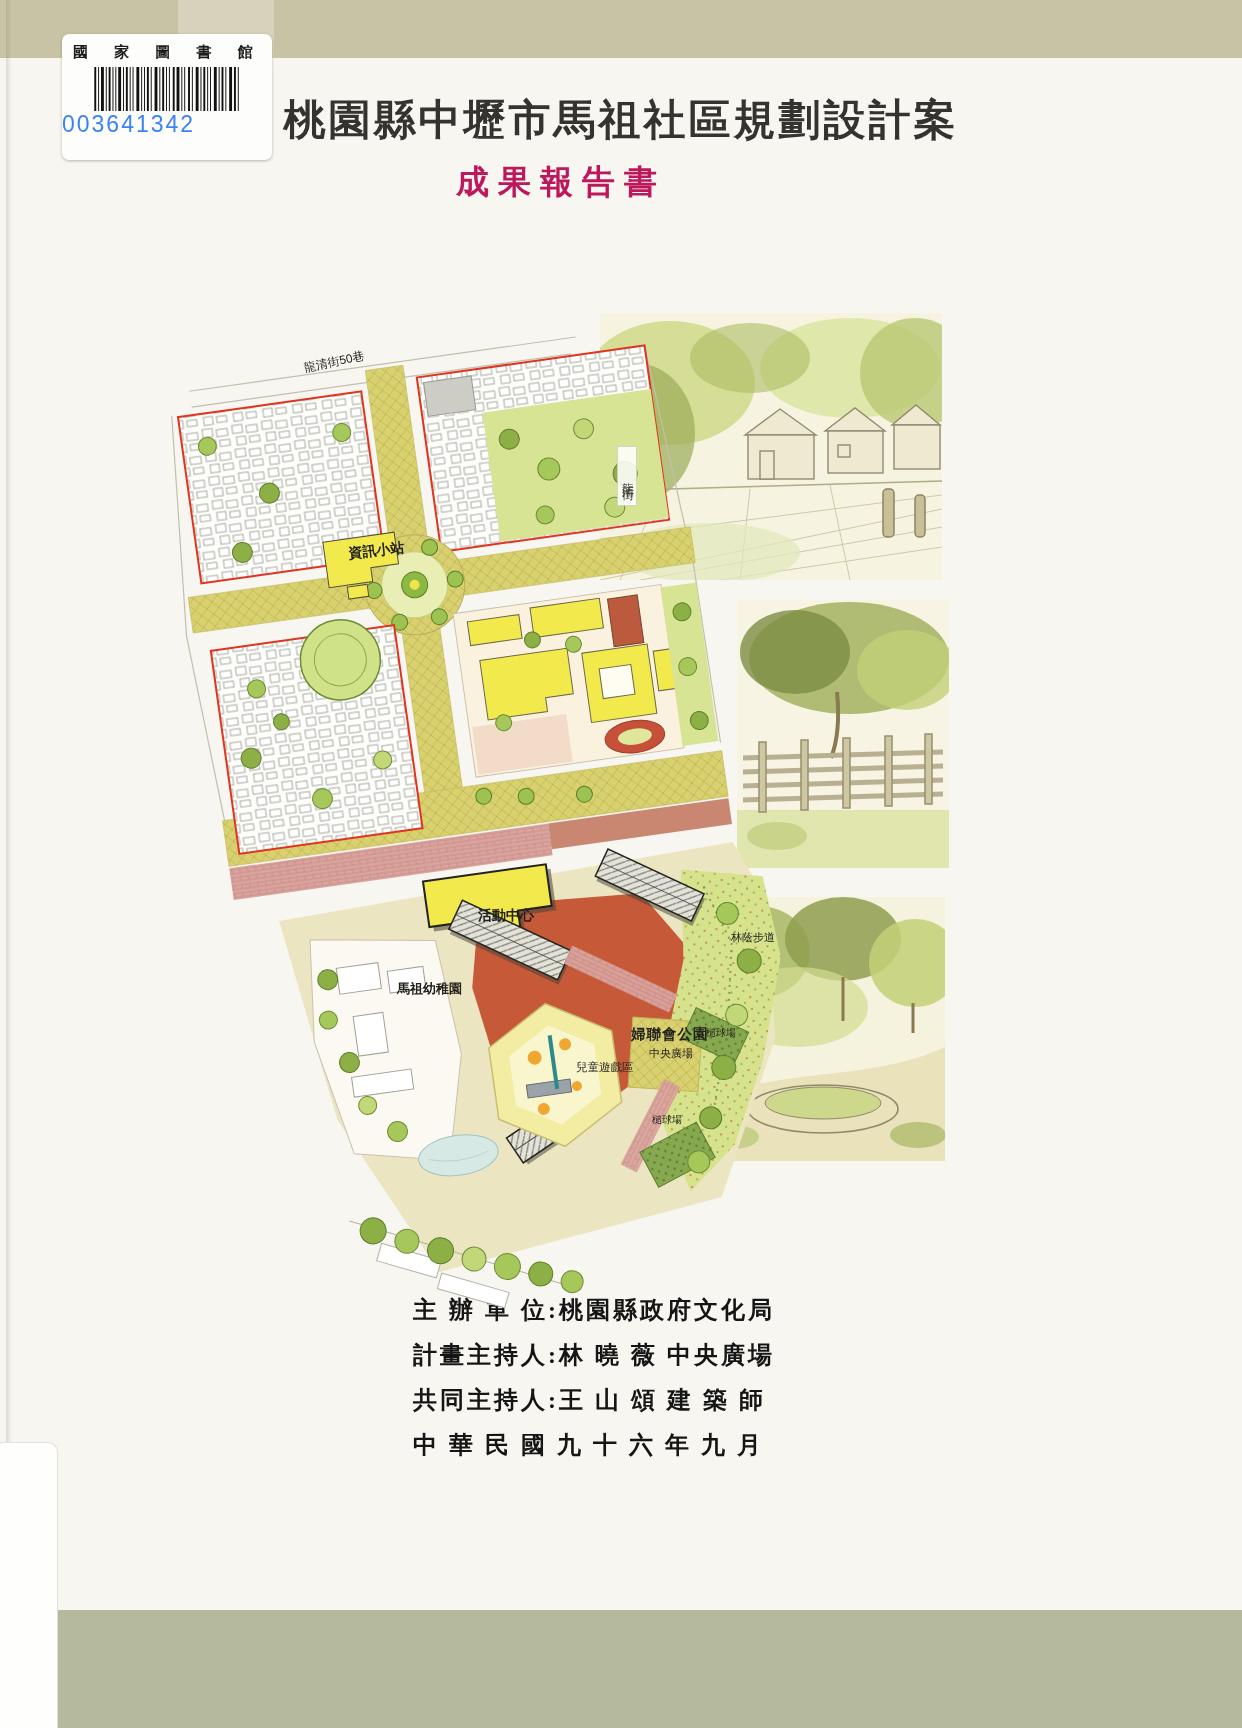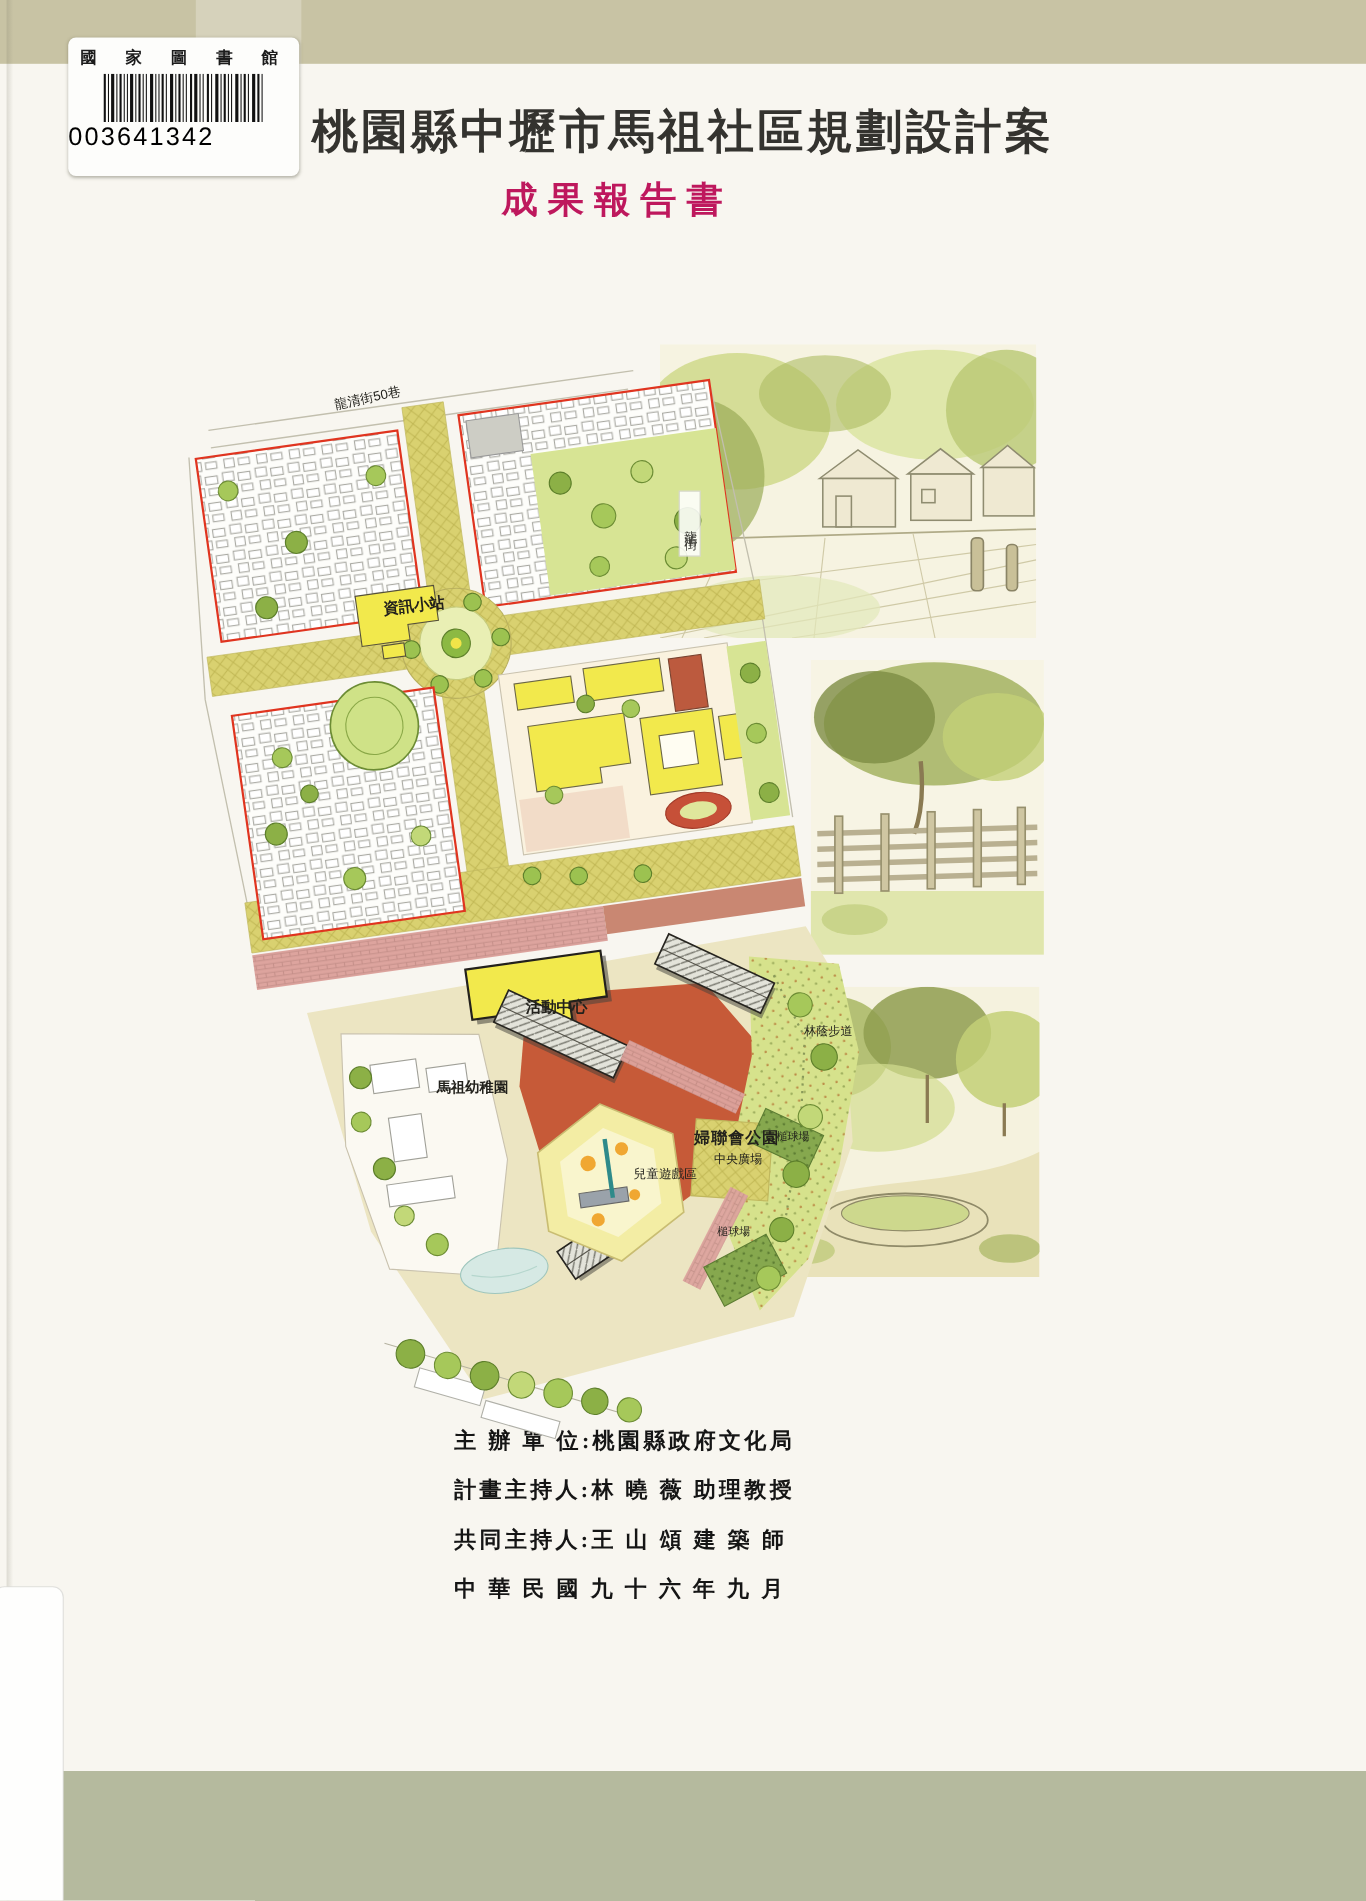"003641342" .barcode-num { color: #000000 -> #3b82f6 }
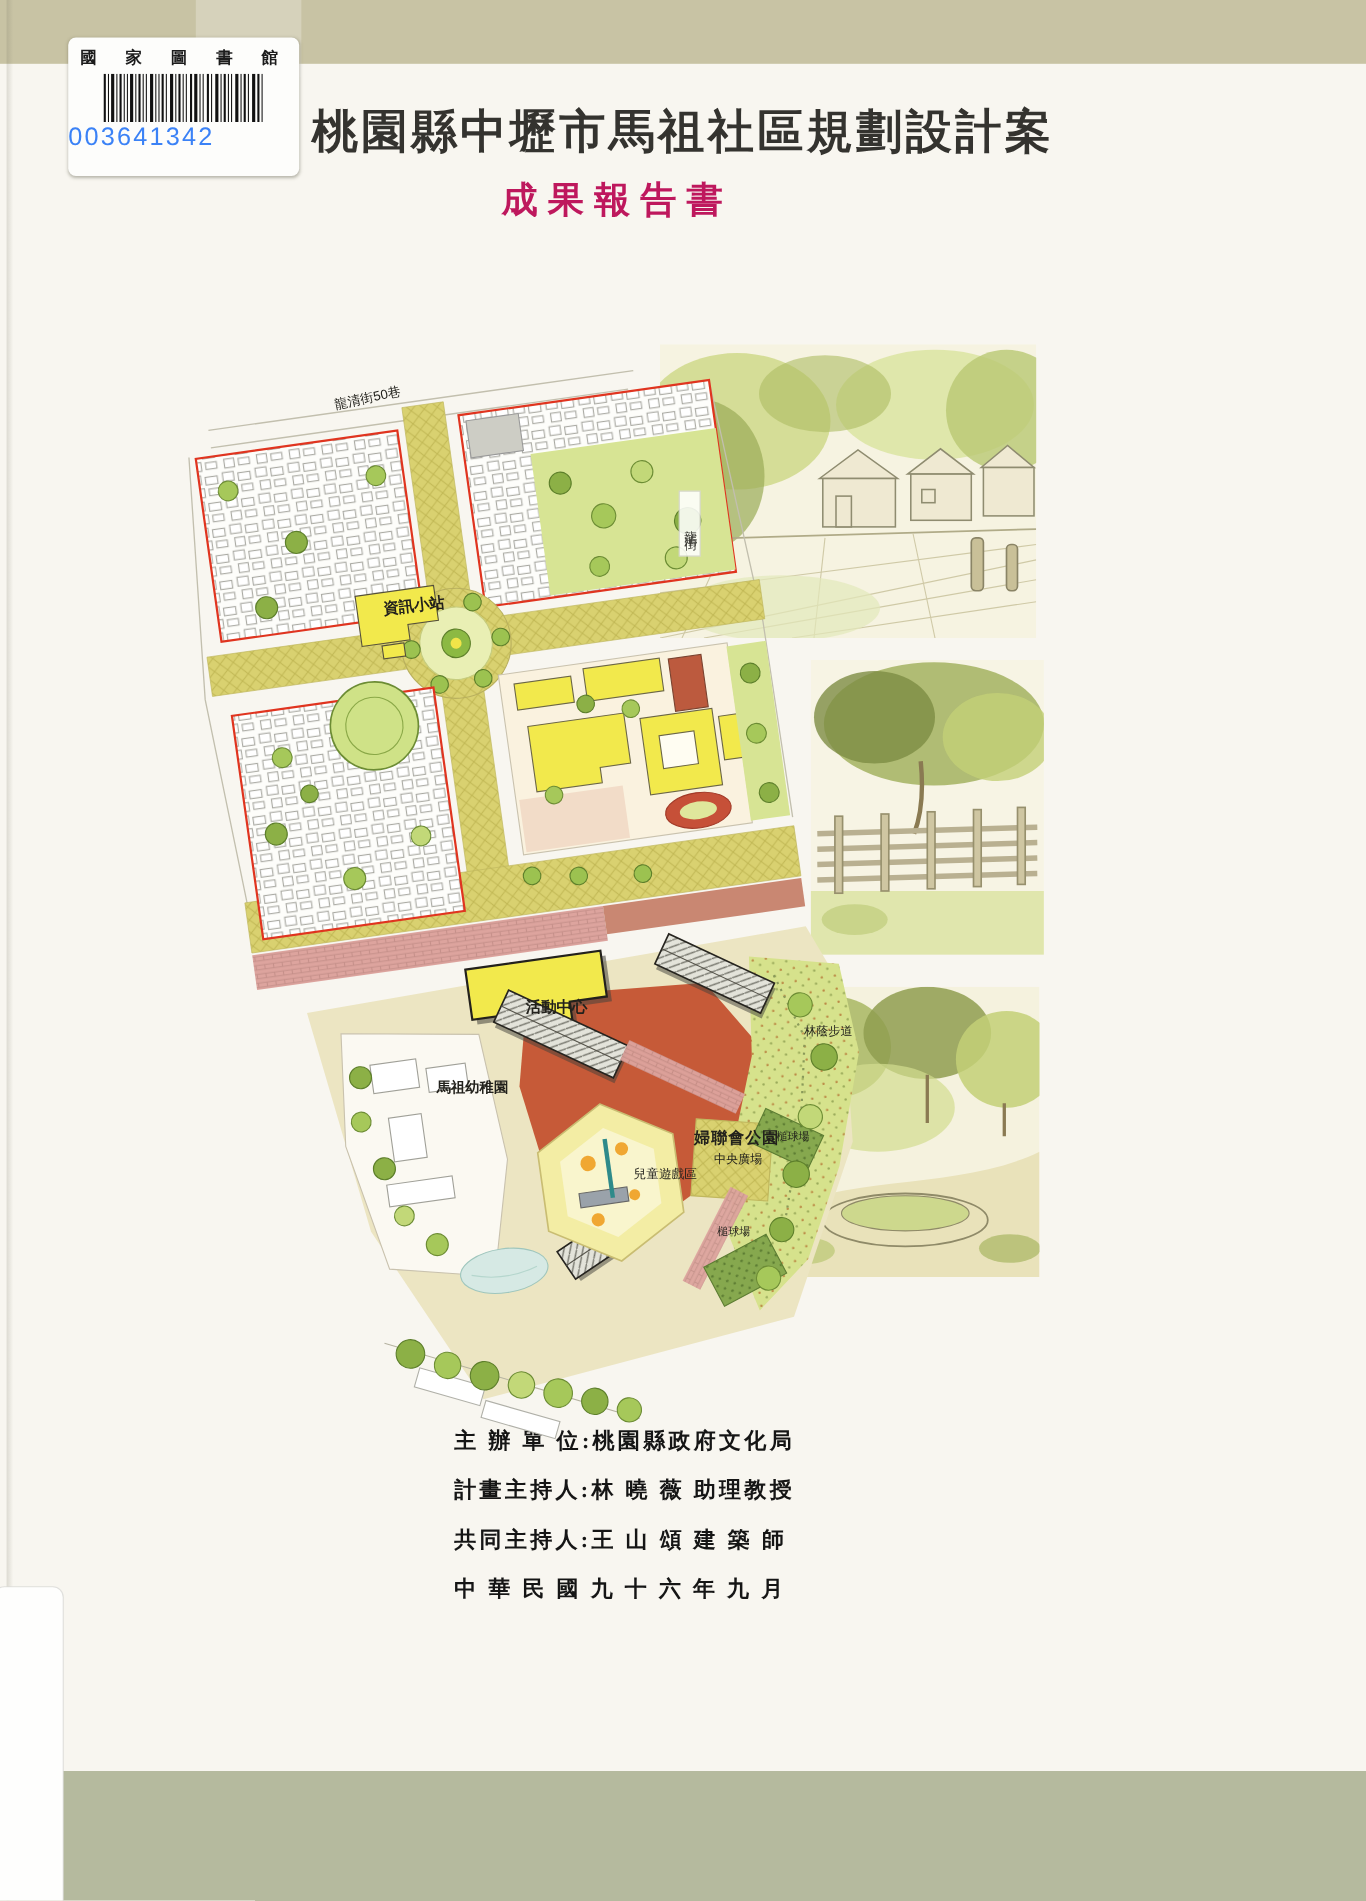"主 辦 單 位:桃園縣政府文化局" .credit-line { font-size: 20px -> 24px }
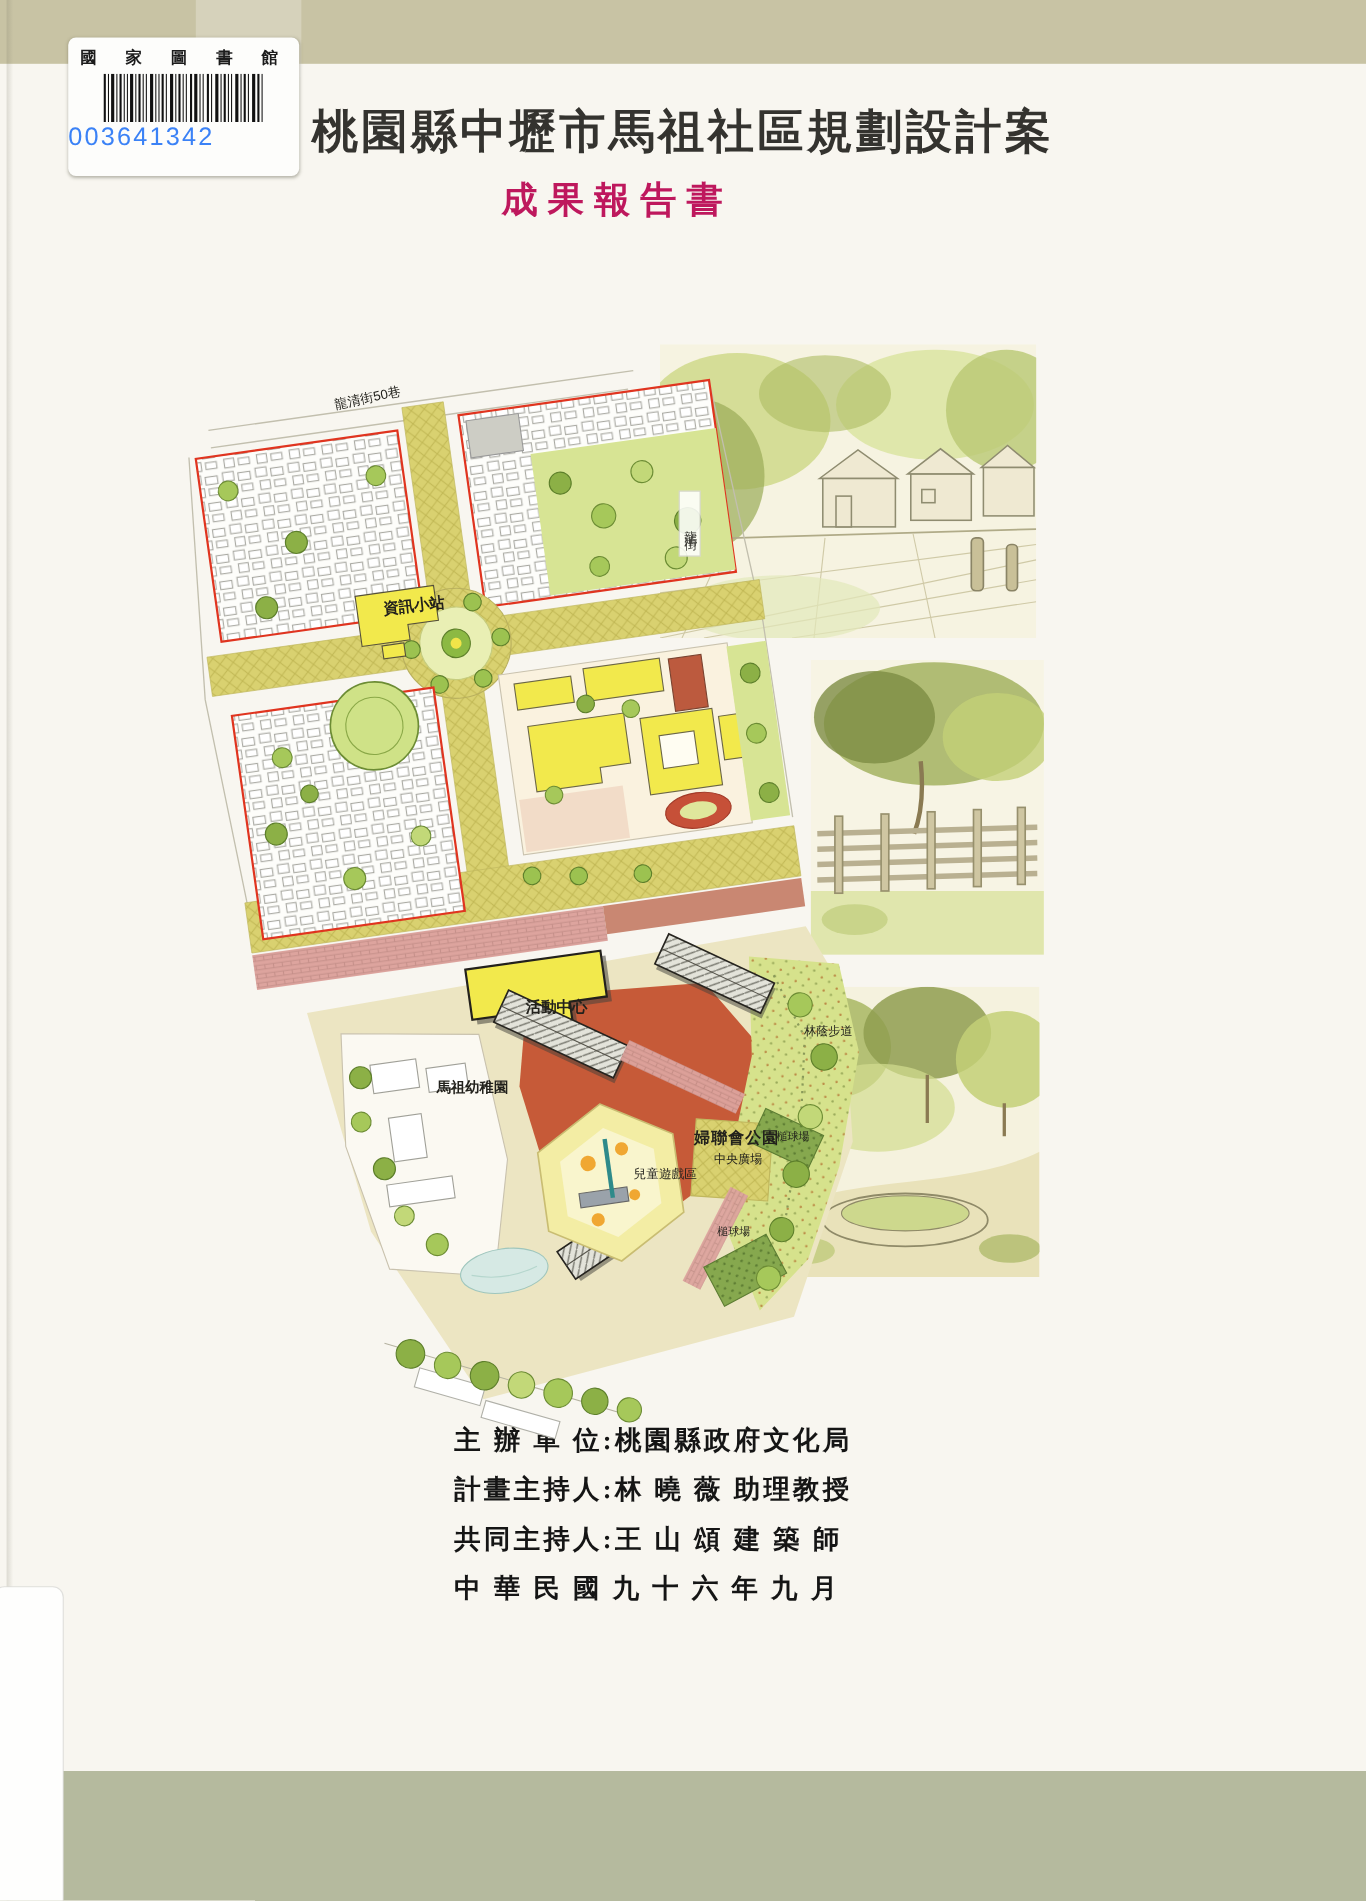"計畫主持人:林 曉 薇 助理教授" div.credit-line { text: 助理教授 -> 中央廣場 }
